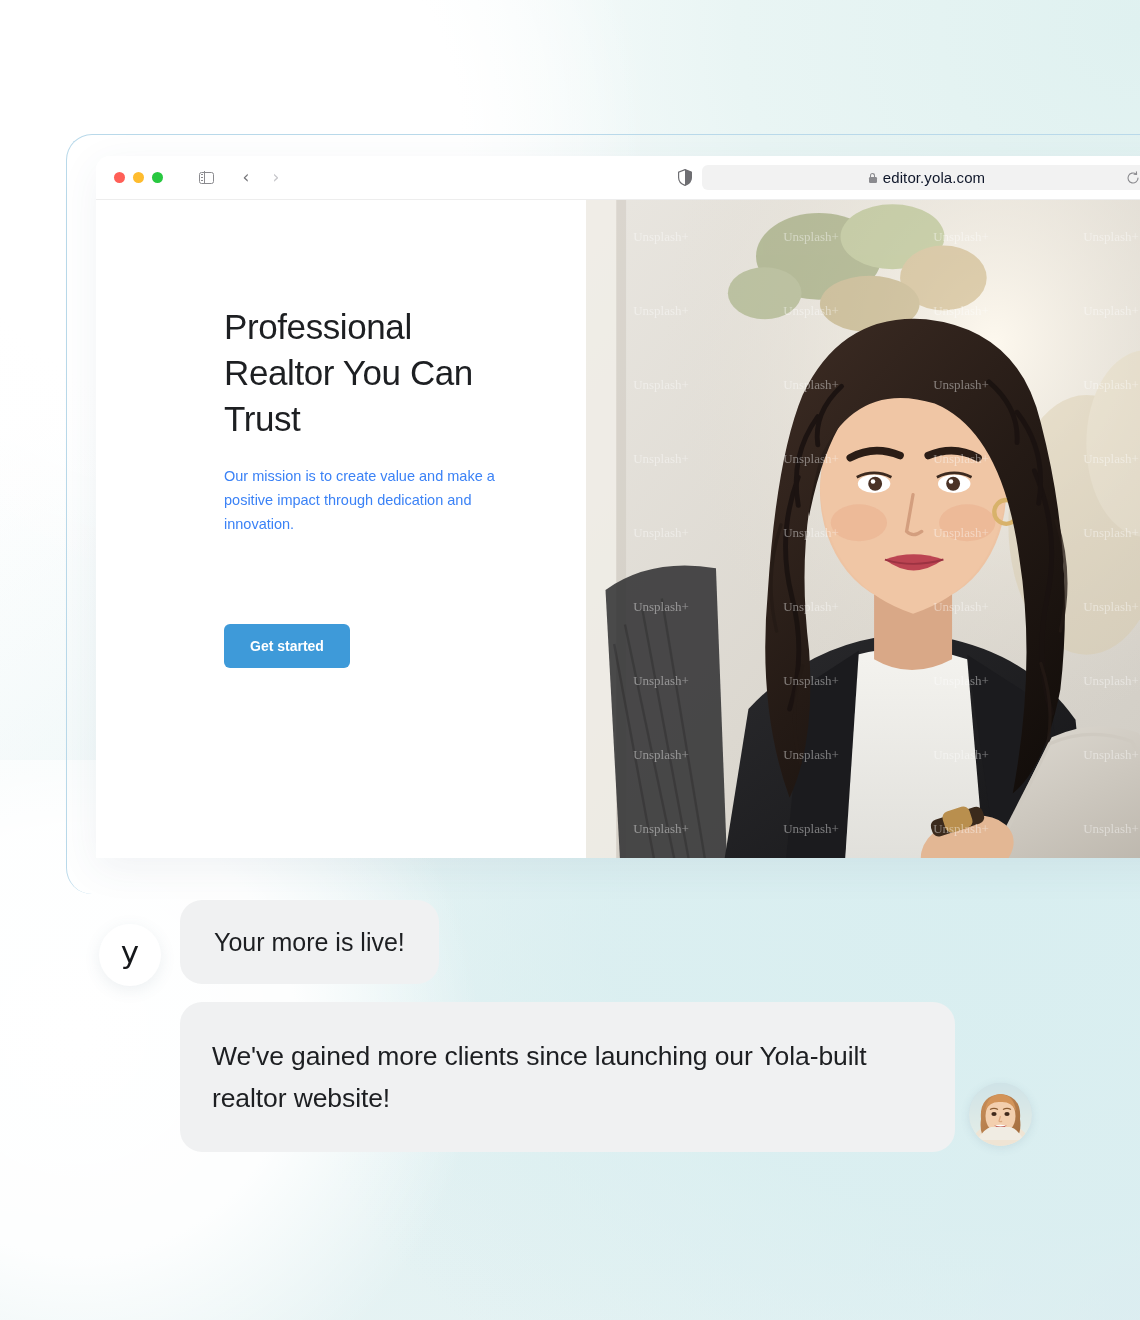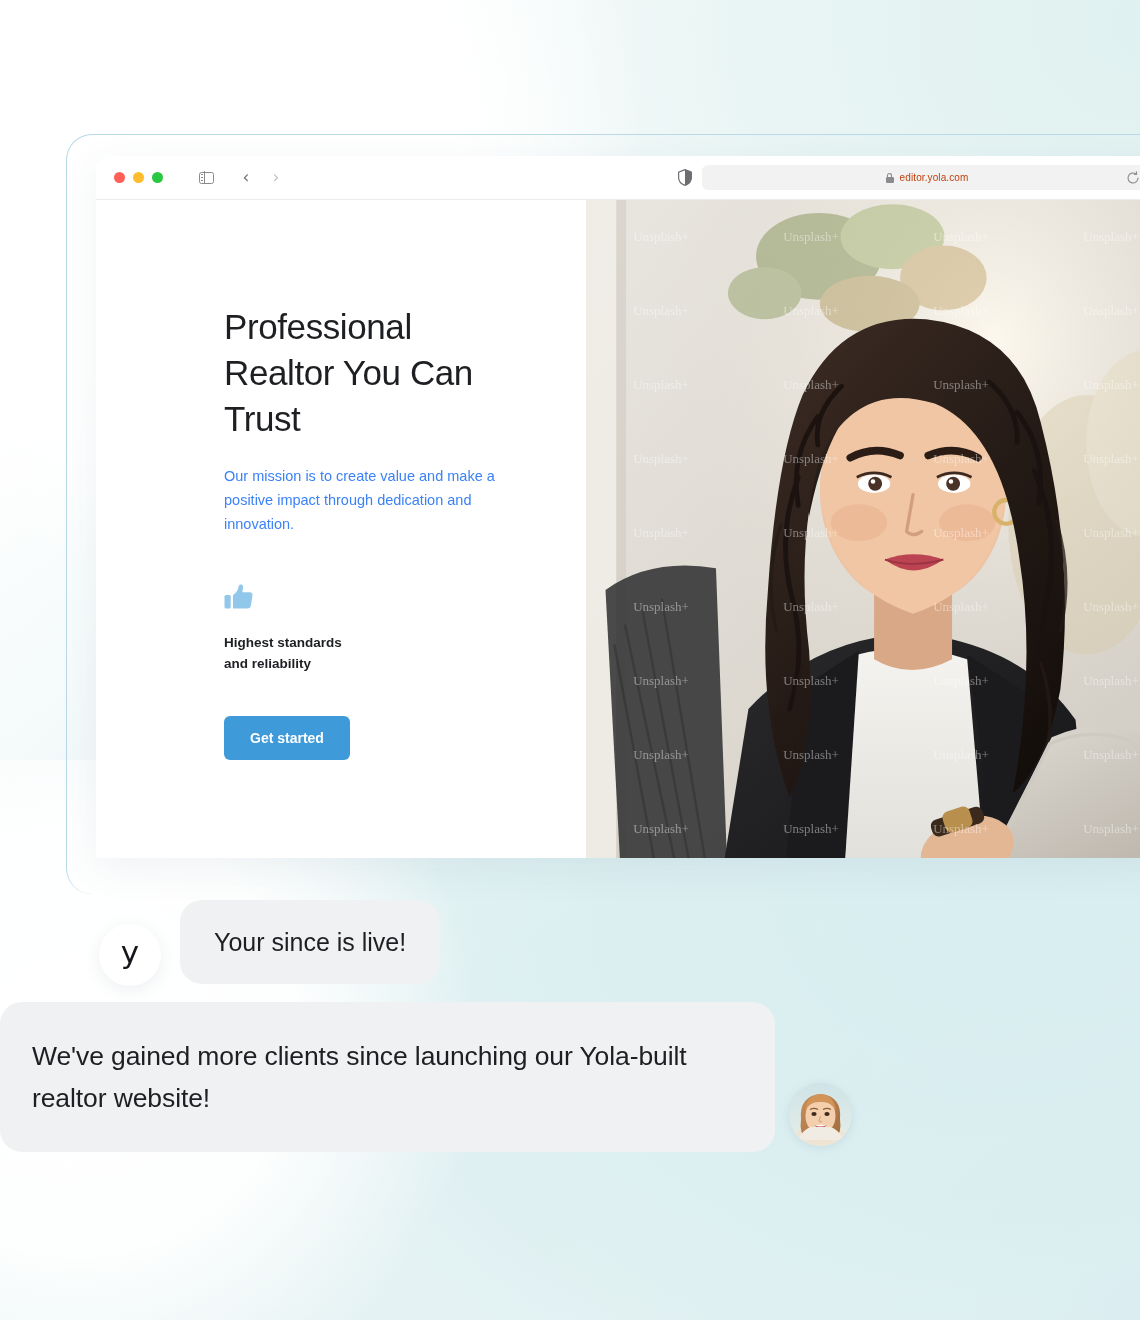"editor.yola.com" .url-text { color: #c2410c -> #0f172a; font-size: 10px -> 15px }
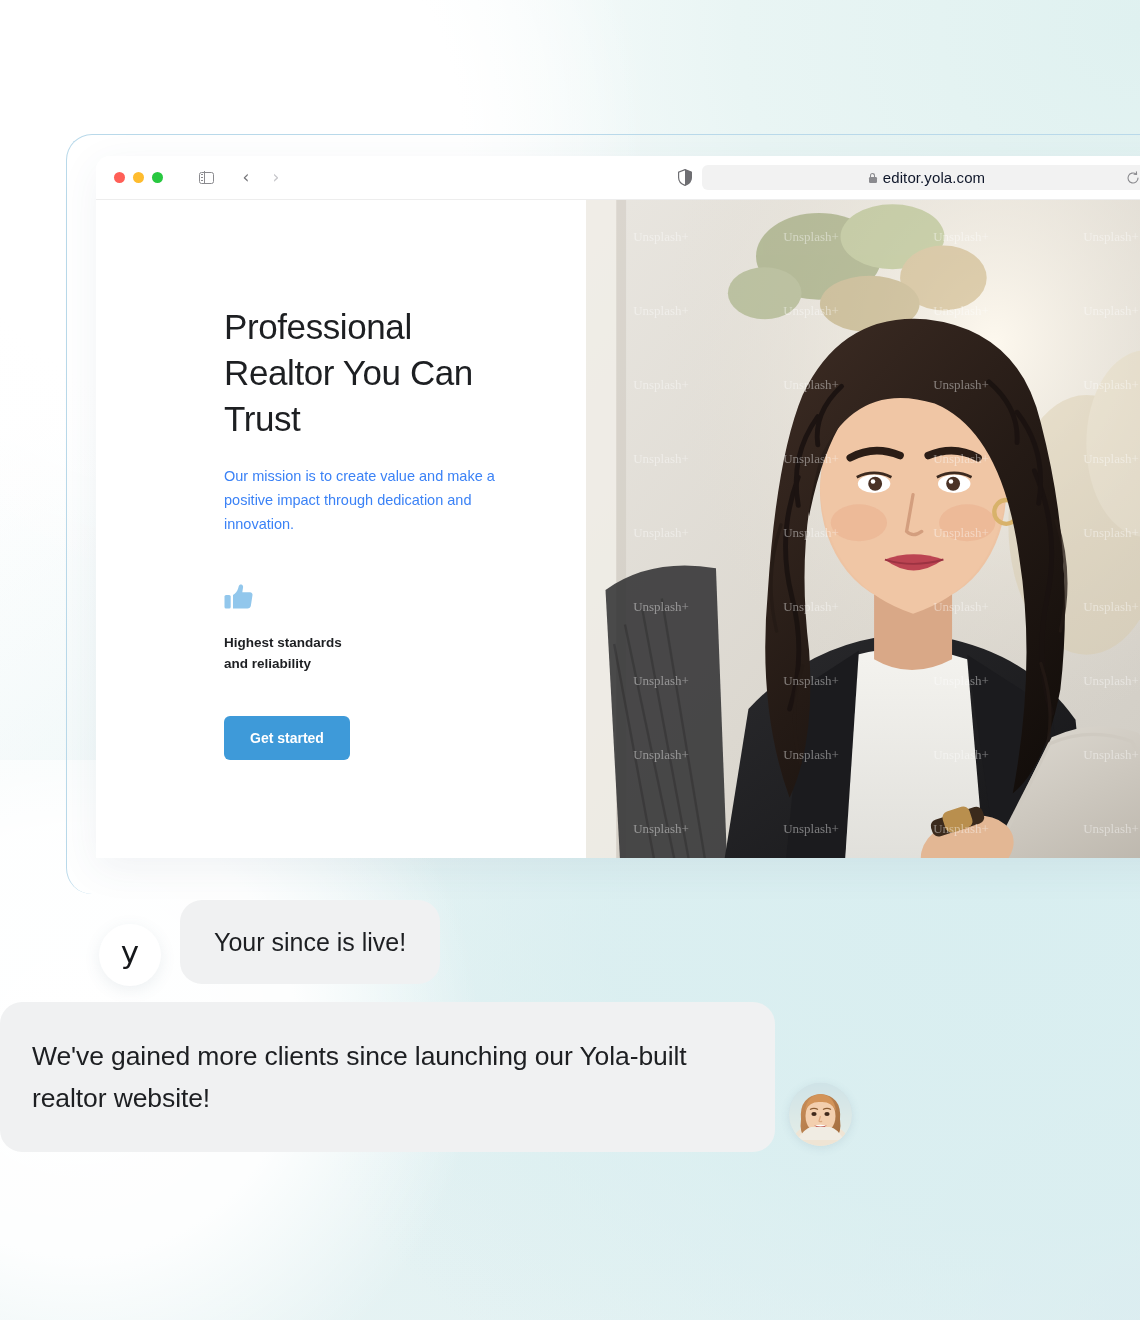"Highest standards and reliability" div.feature { html: <div> <div> <svg> <rect></rect> <path></path> </svg> </div> <div>Highest standards and reliability</div> </div> -> none }
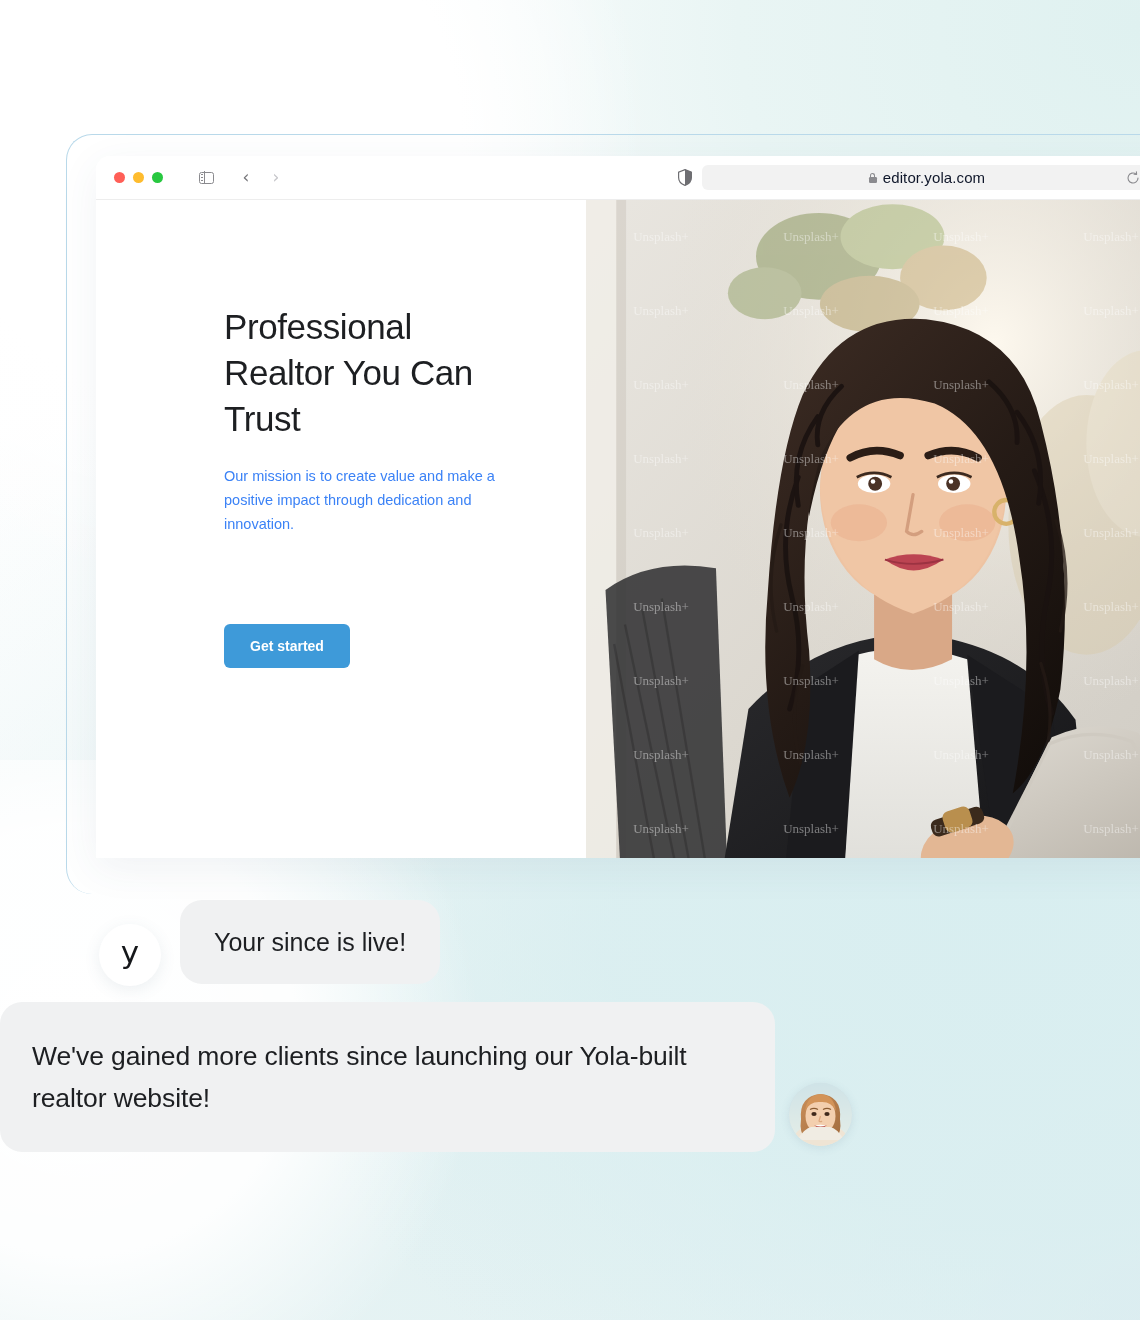"Your since is live!" div.bubble { text: since -> more }
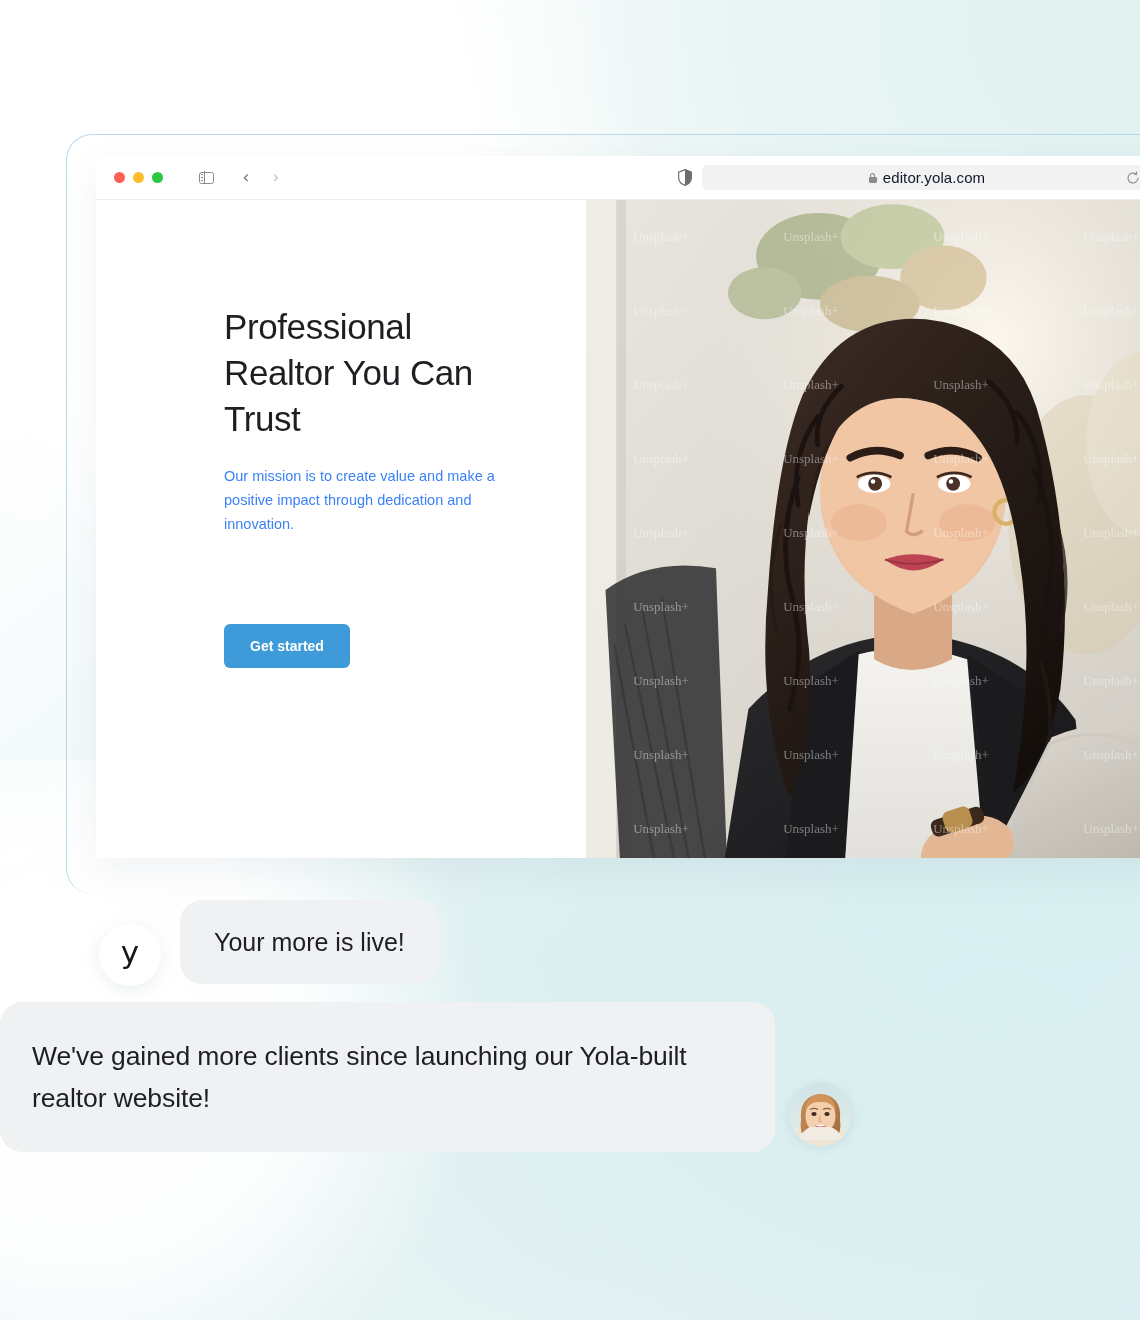"We've gained more clients since" .bubble-2 { margin-left: none -> 180px }
